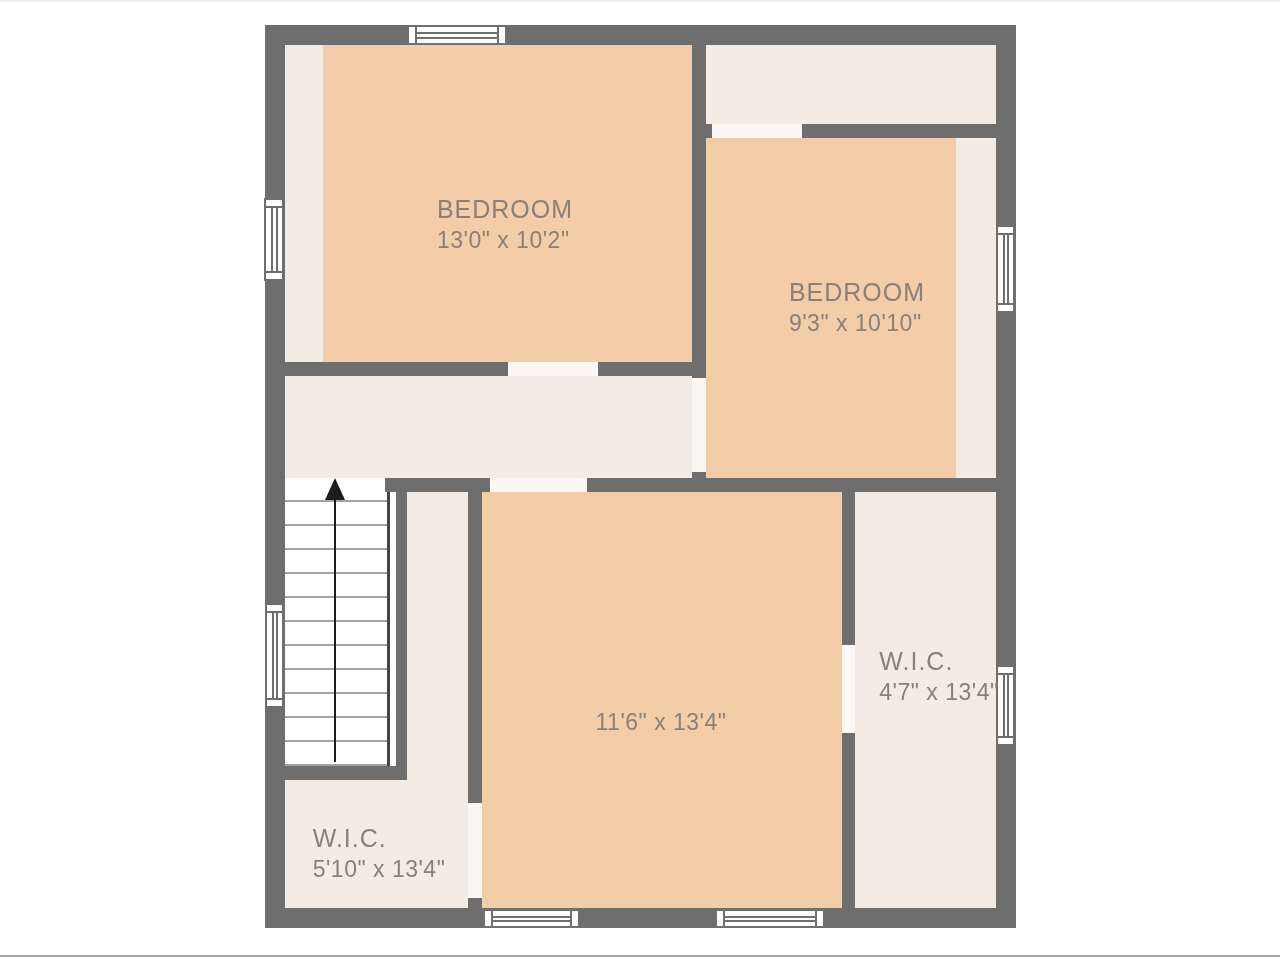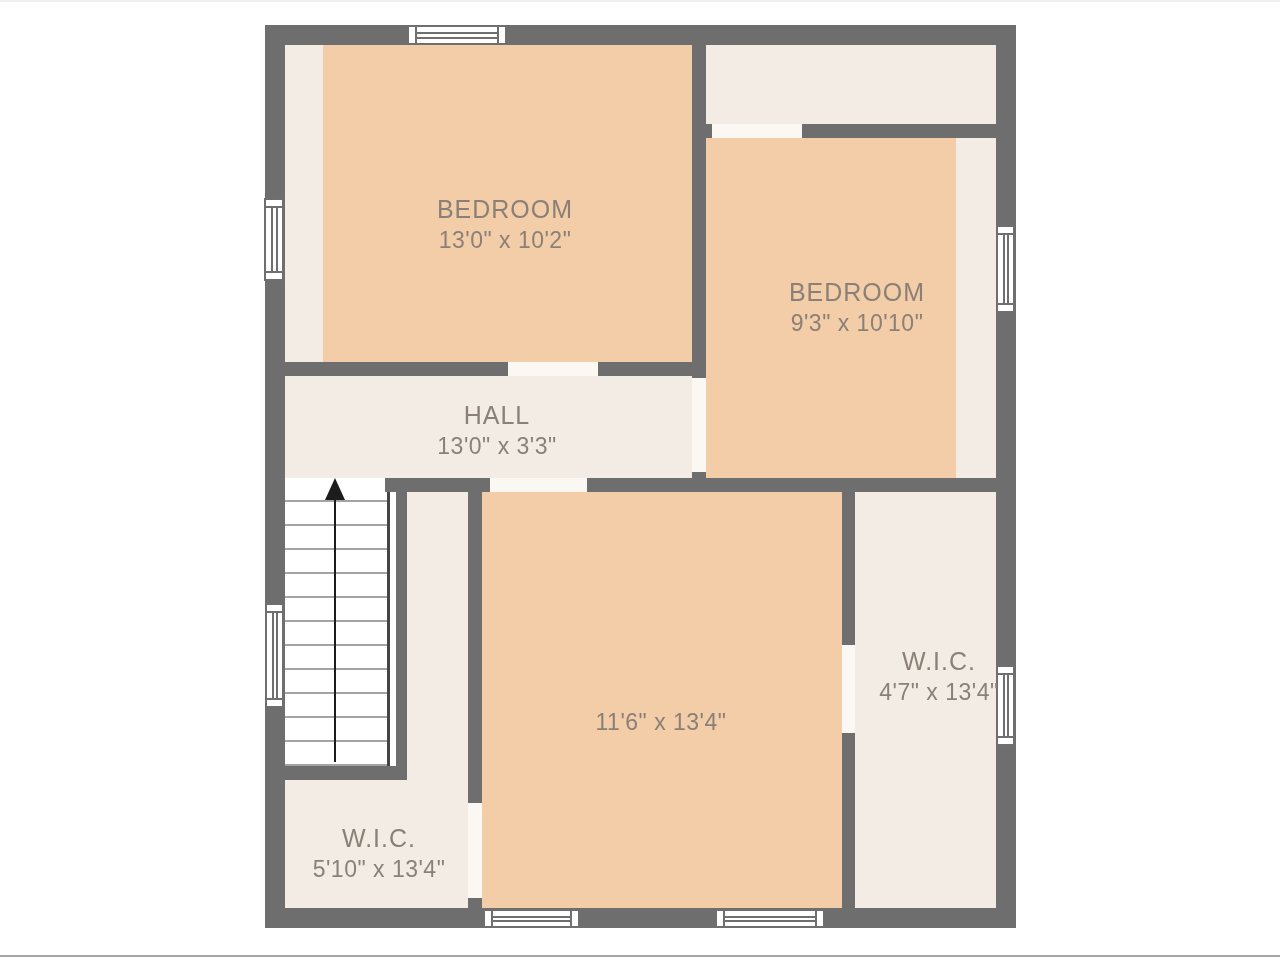"BEDROOM" .room-label { text-align: center -> none }
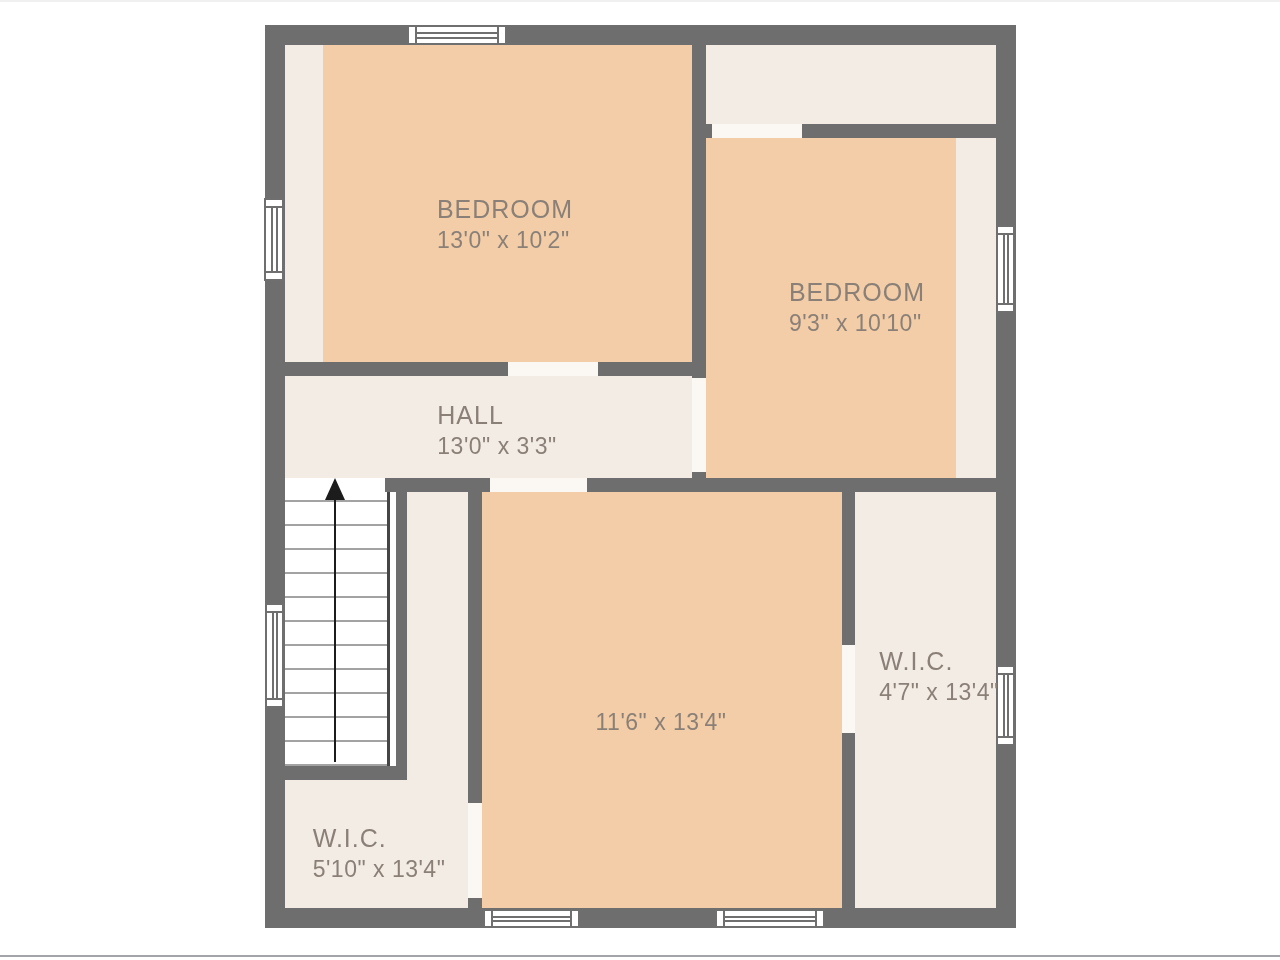"HALL" div.abs { html: <div> <div>HALL</div> <div>13'0" x 3'3"</div> </div> -> none }
